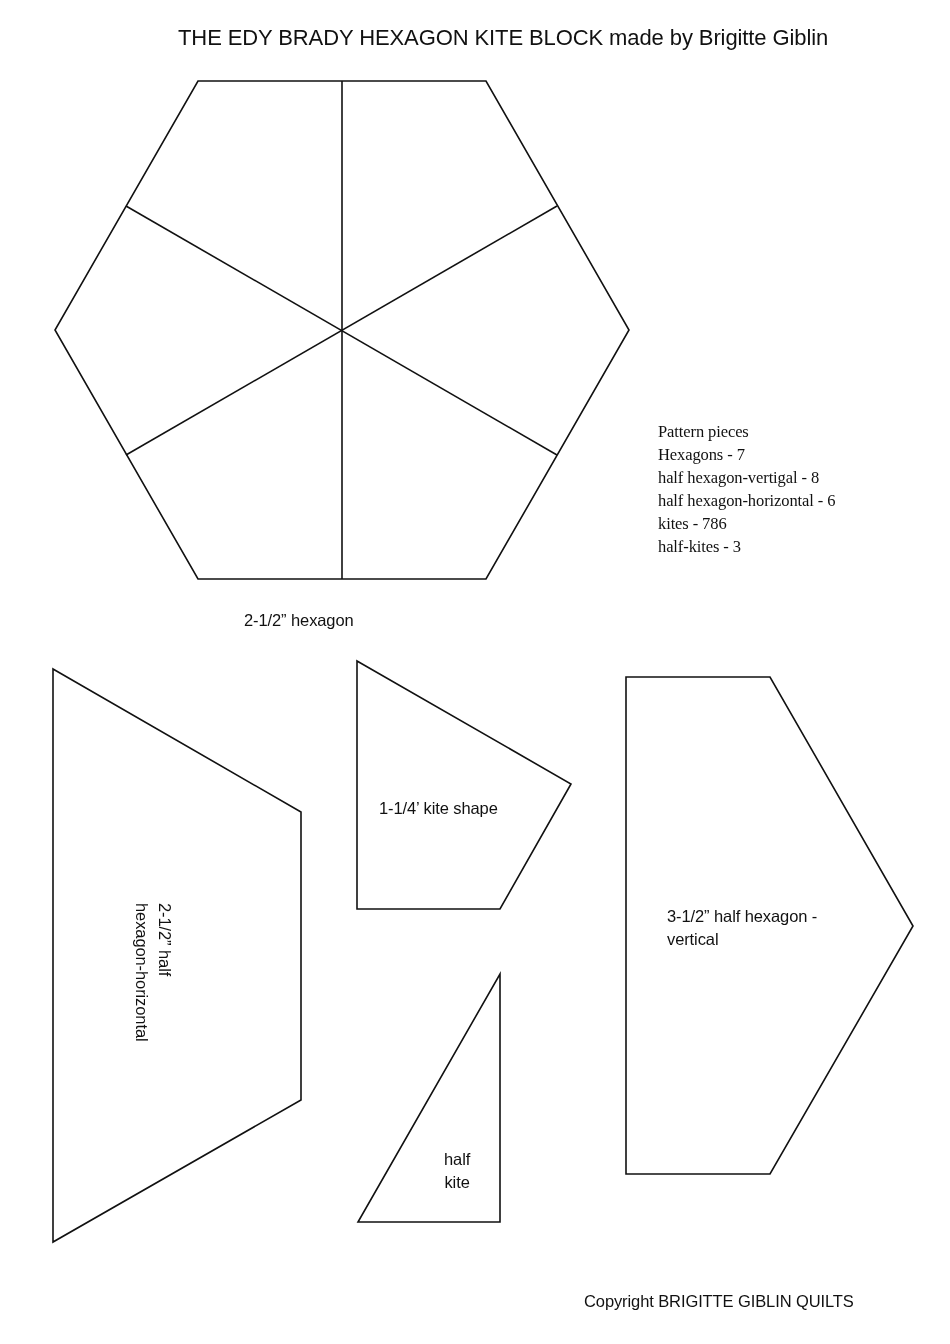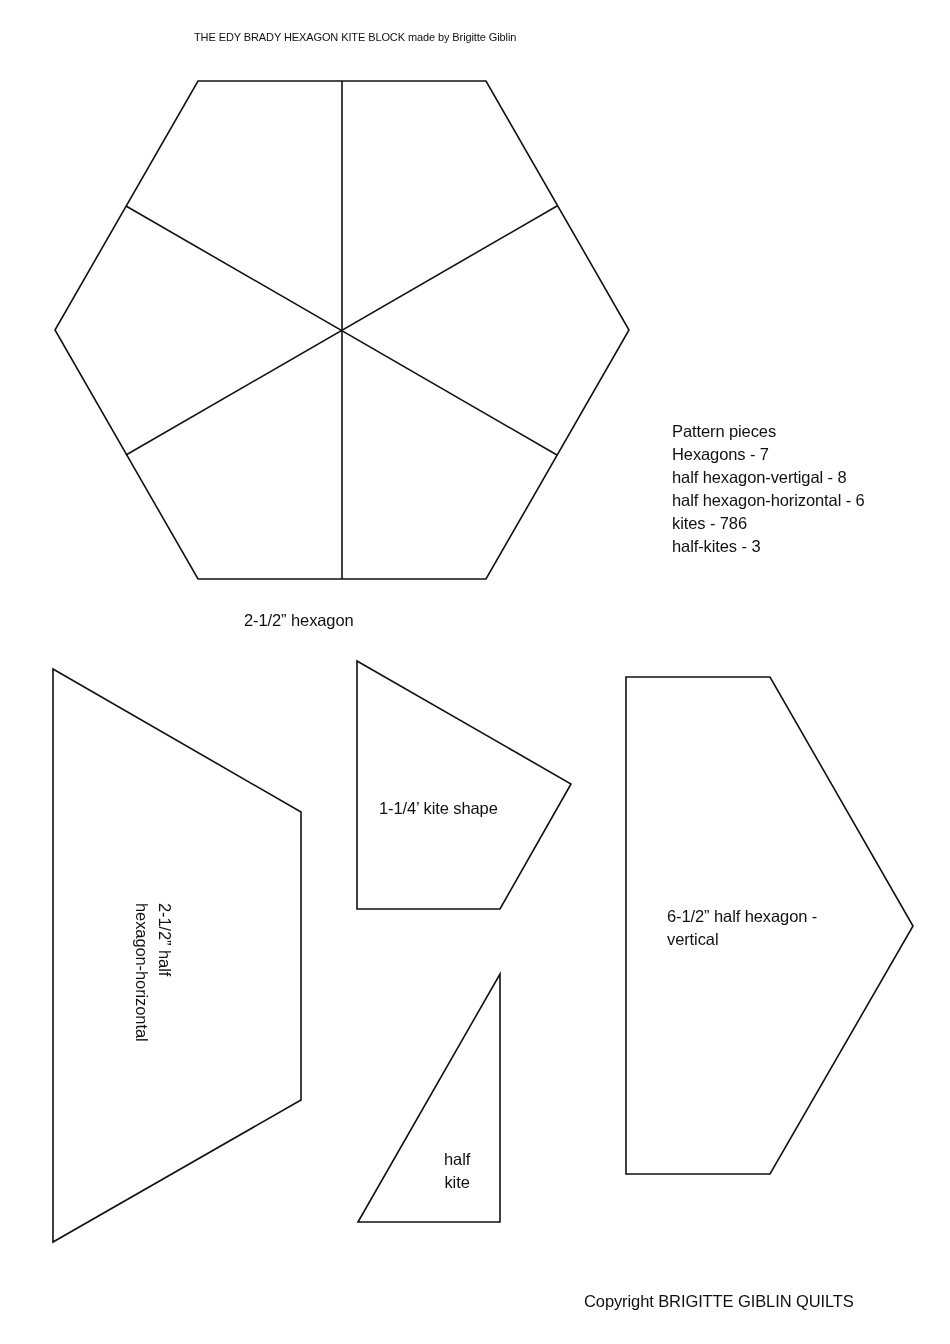"THE EDY BRADY HEXAGON KITE" #title { font-size: 11px -> 22px; left: 194px -> 178px }
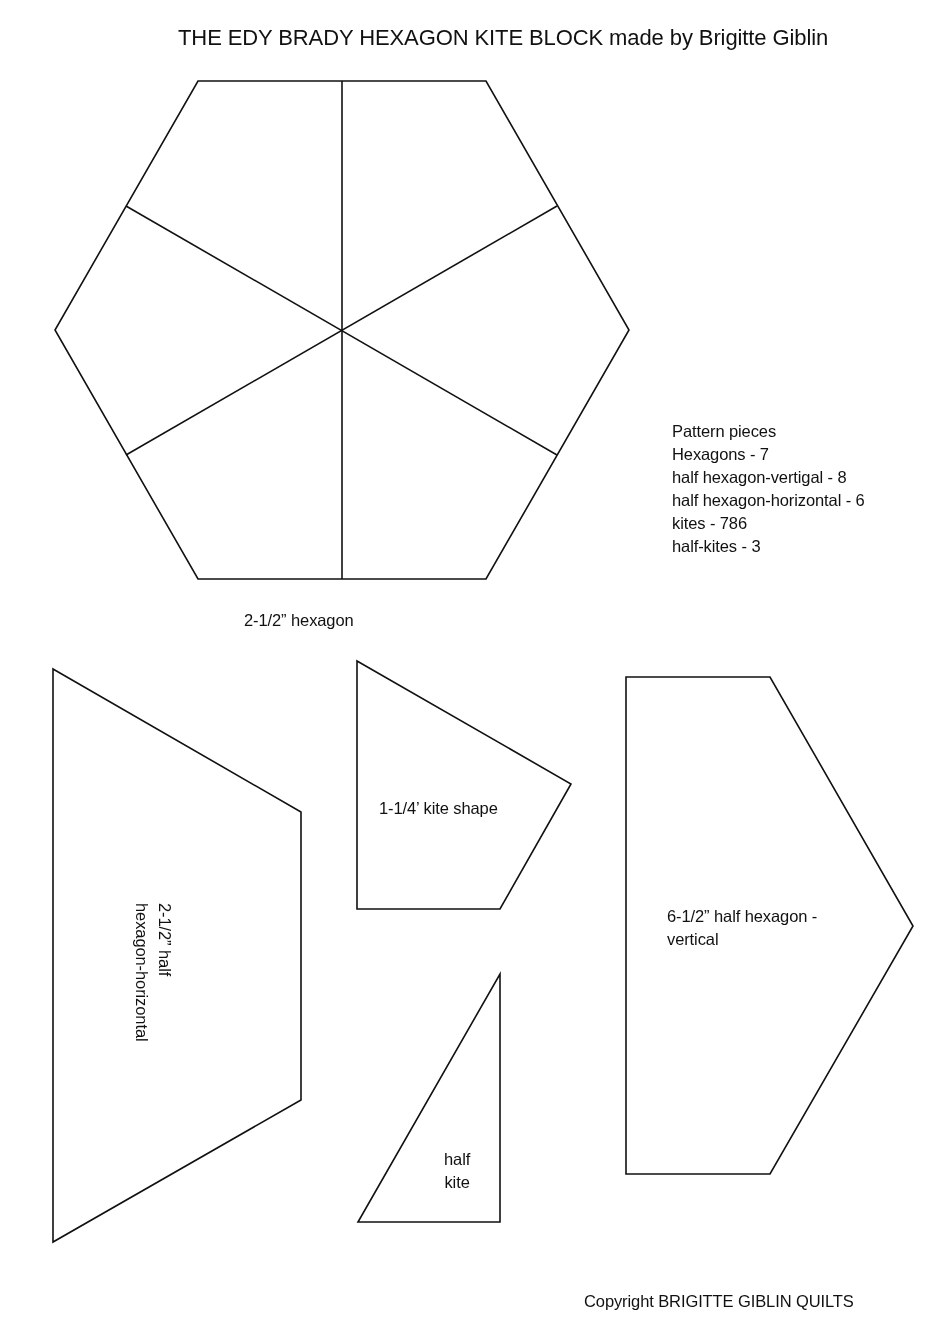"Pattern pieces" #pieces { font-family: none -> Liberation Serif, serif; left: 672px -> 658px }
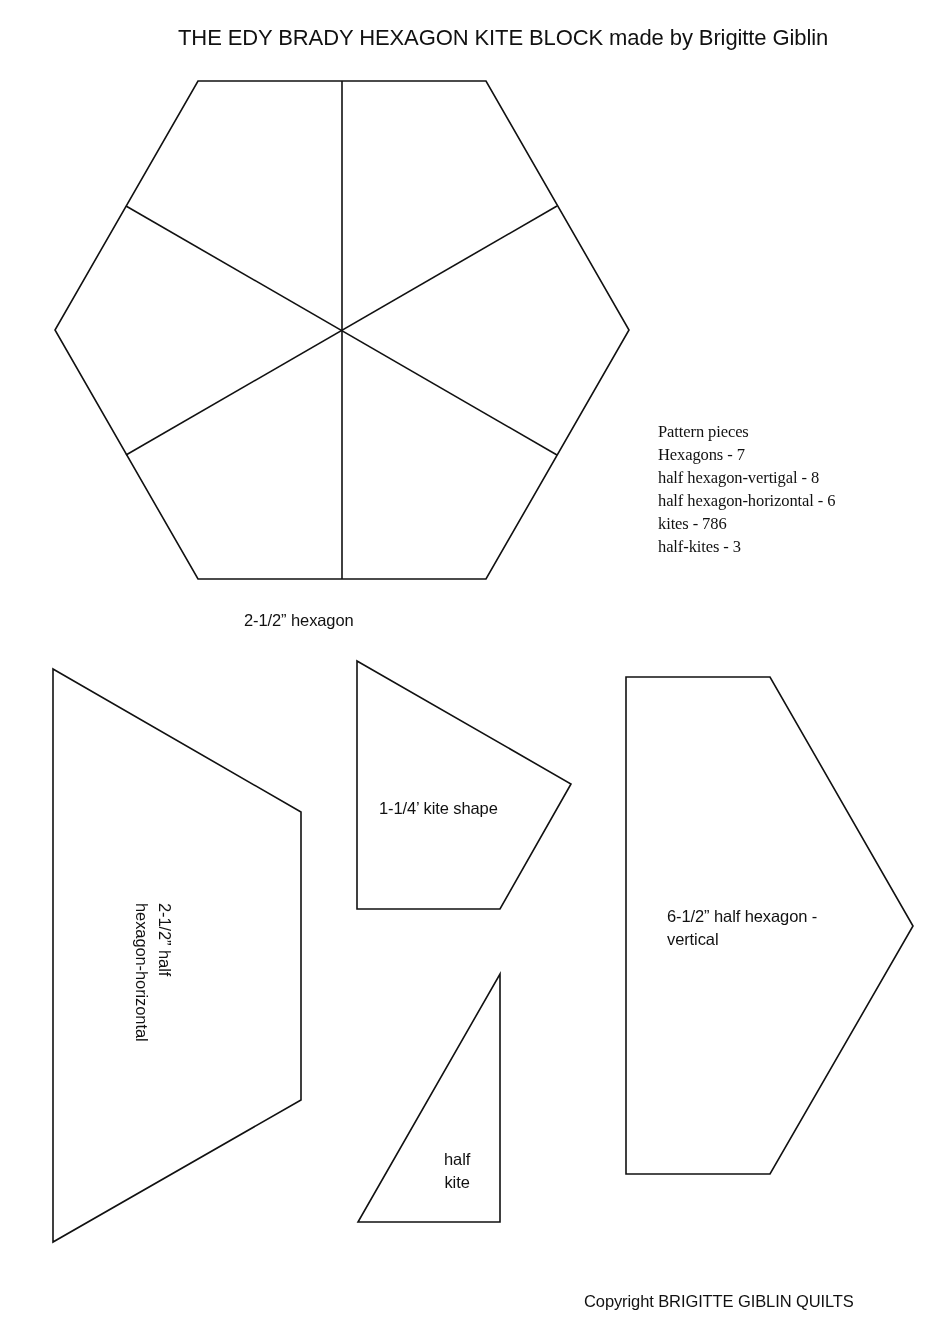"6-1/2” half hexagon -" span { text: 6-1/2 -> 3-1/2 }
